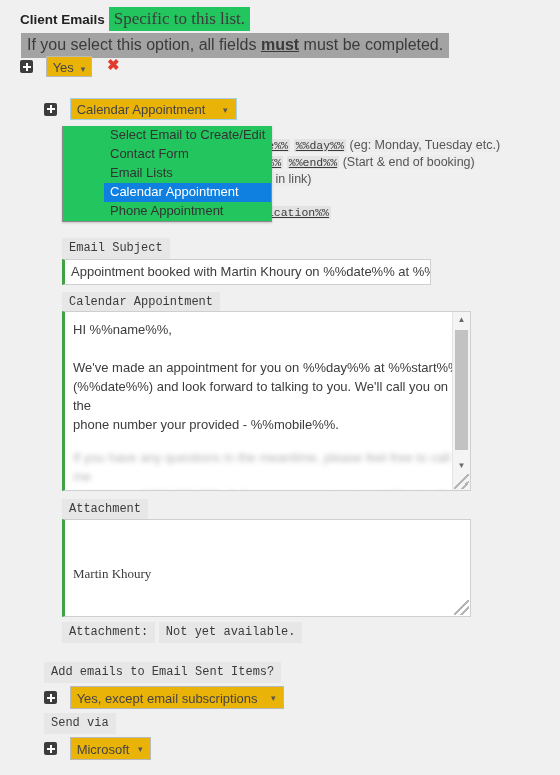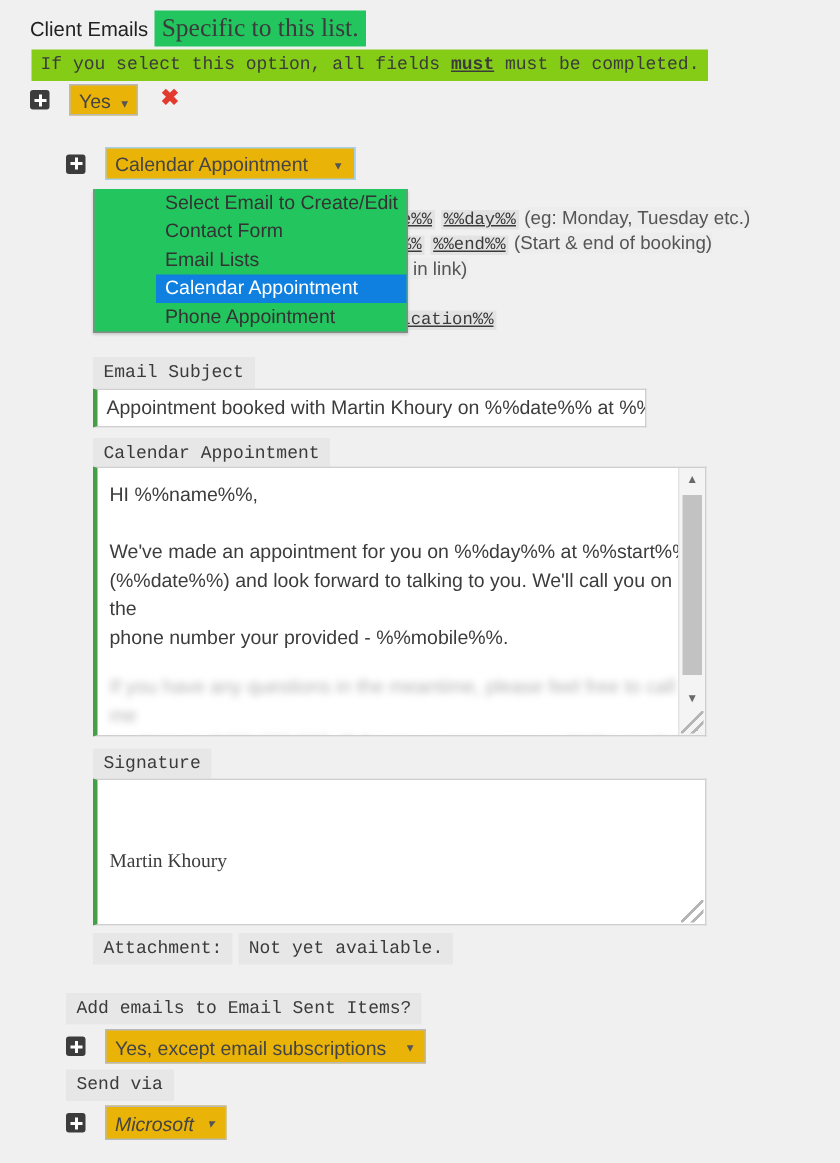"Client Emails" .hdr-title { font-weight: normal -> bold }
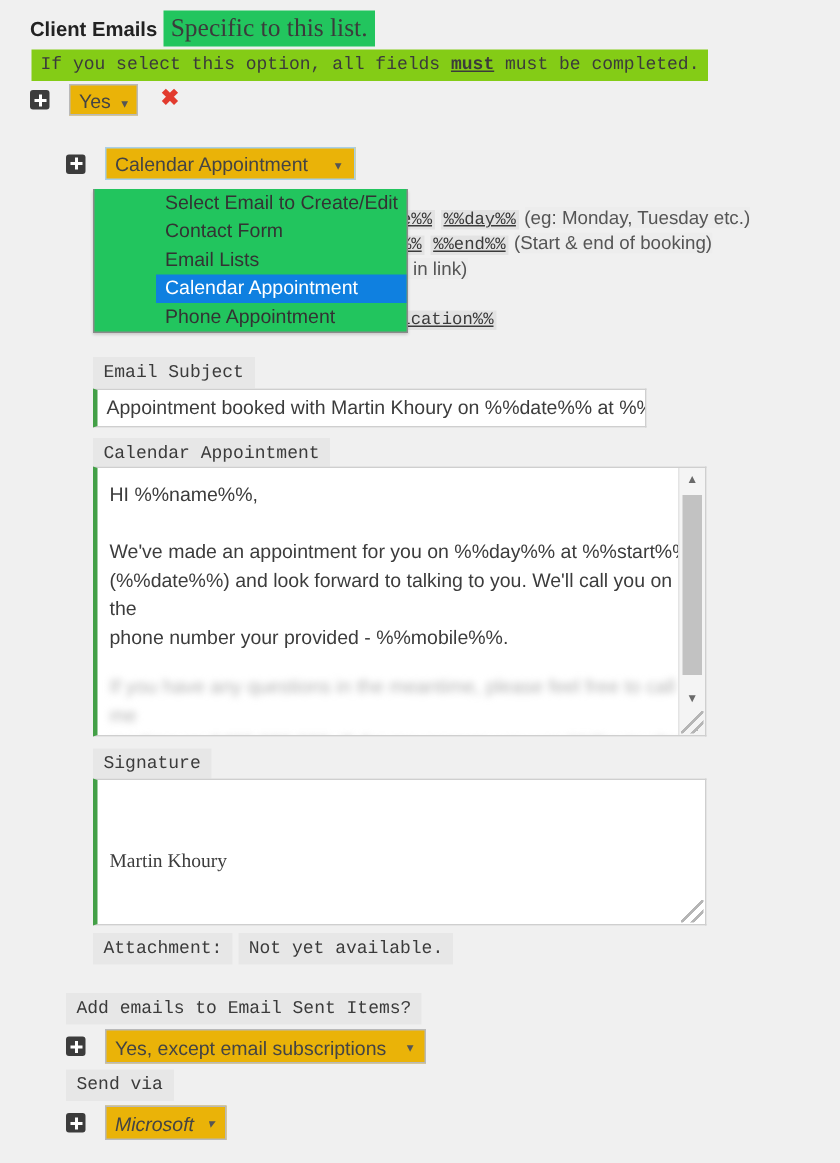"If you select this option," .notice { background: #84cc16 -> #a3a3a3; font-family: Liberation Mono, monospace -> Liberation Sans, sans-serif; font-size: 12px -> 16px }
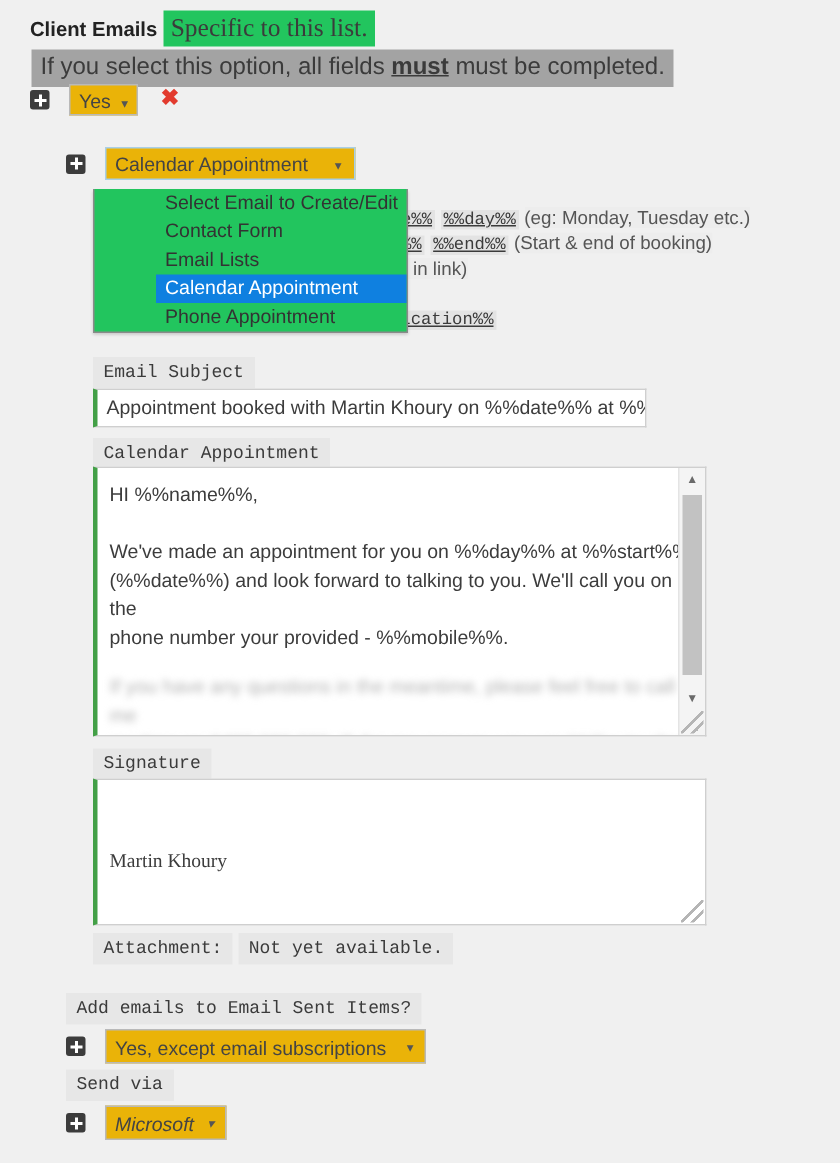"Signature" div.label-chip { text: Signature -> Attachment }
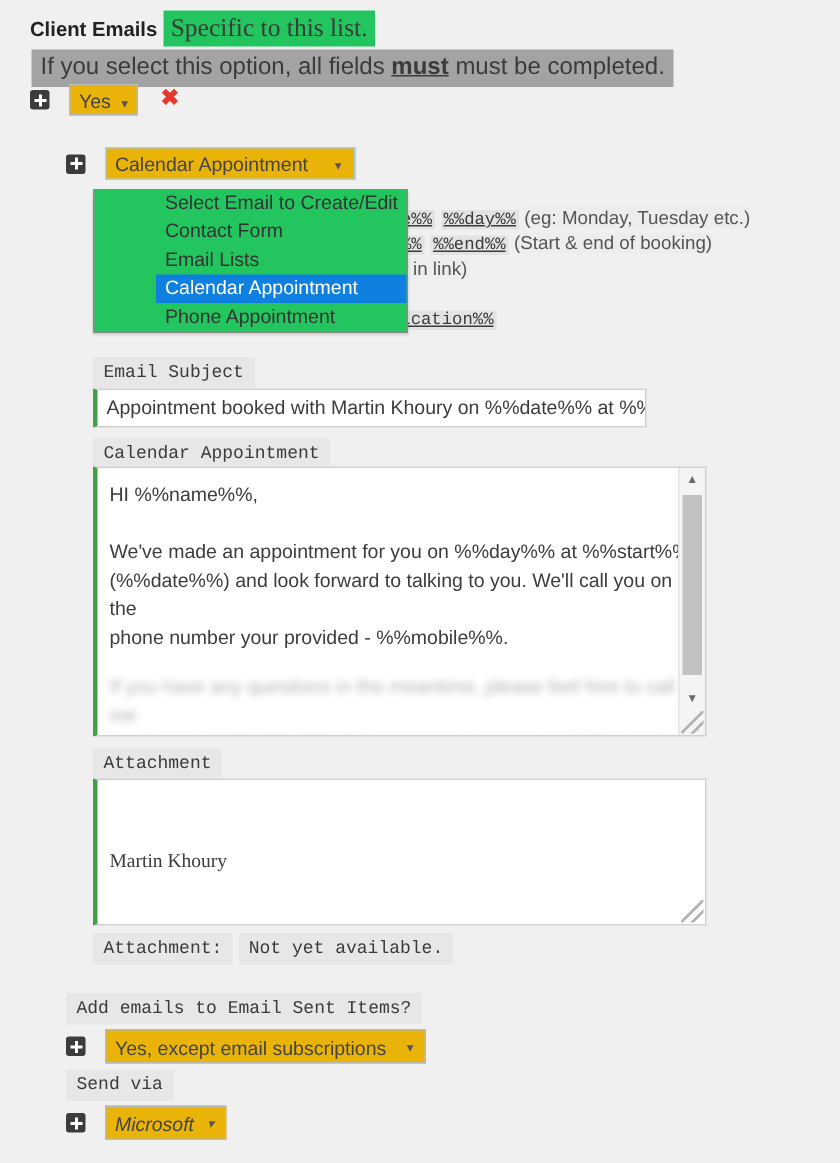"Microsoft" div { font-style: italic -> none }
